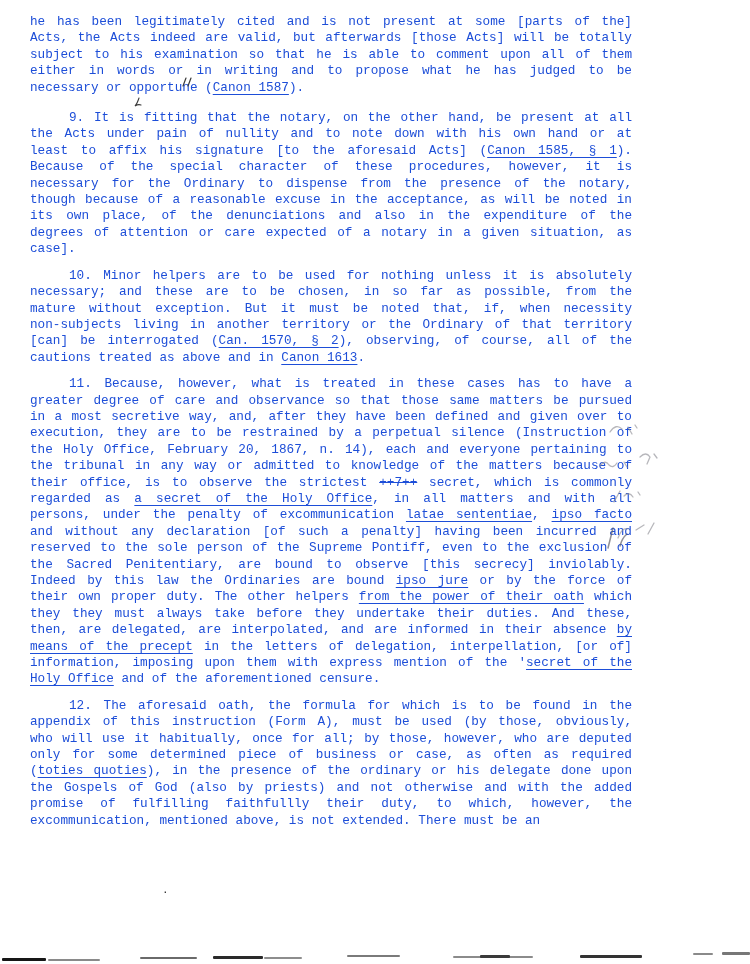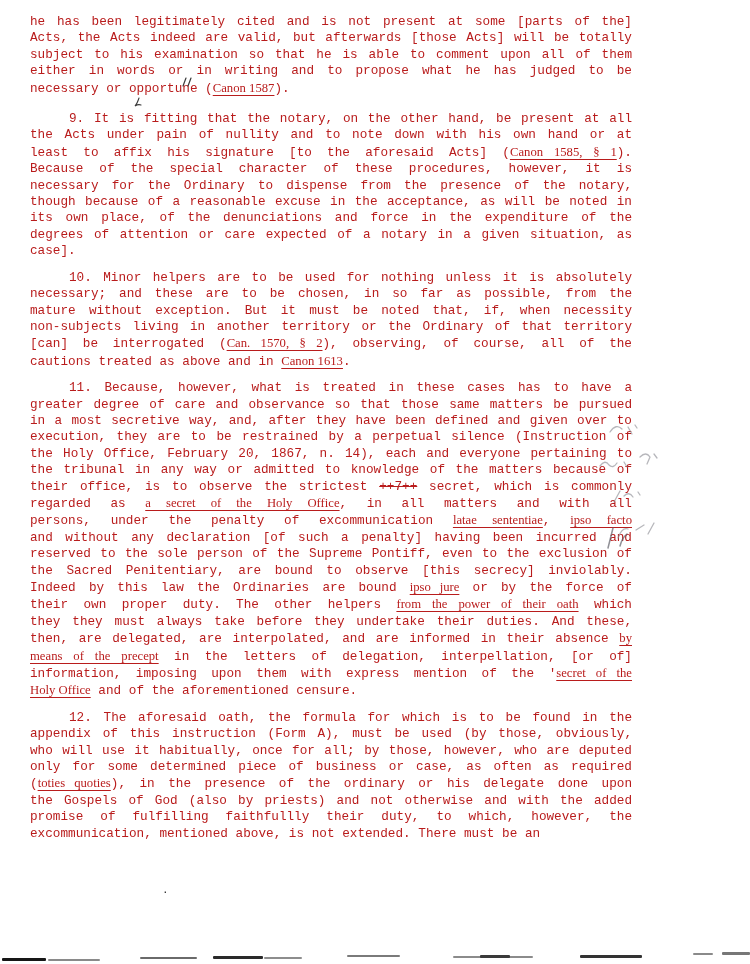"he has been legitimately cited" .text-column { color: #b91c1c -> #1d4ed8 }
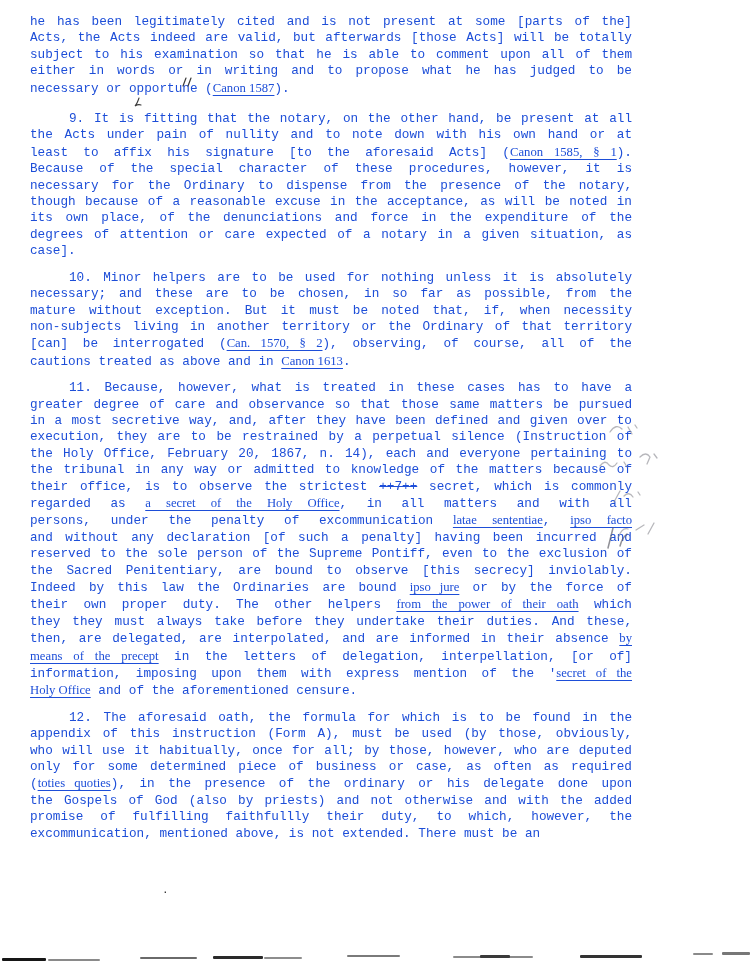"Canon 1587" .u { font-family: Liberation Serif, serif -> none }
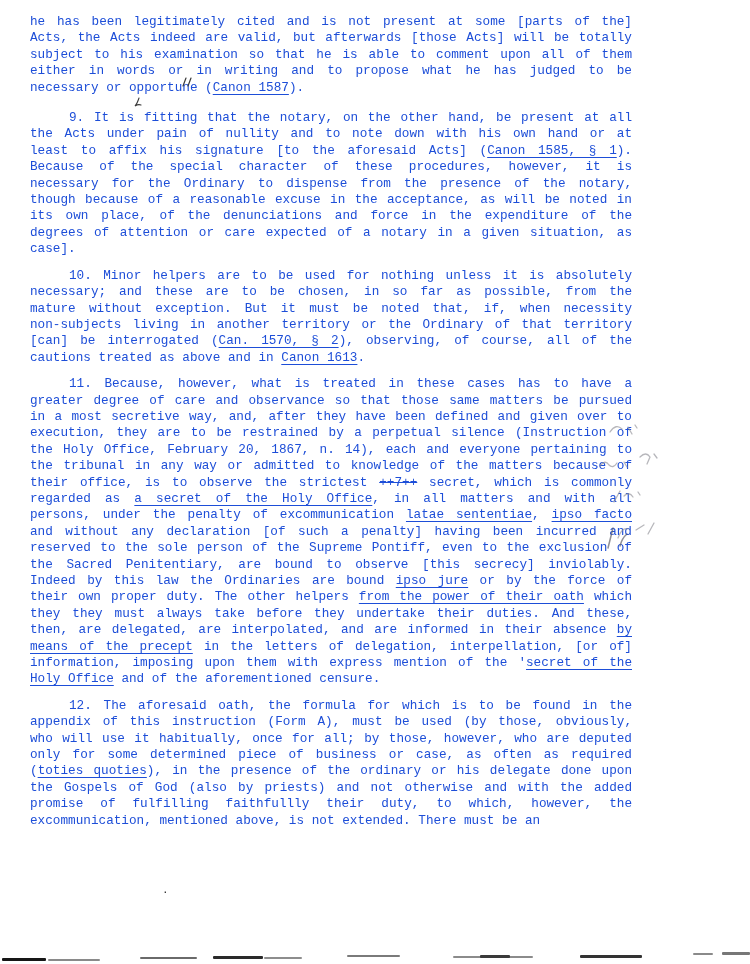"its own place, of the" span { text: force -> also }
